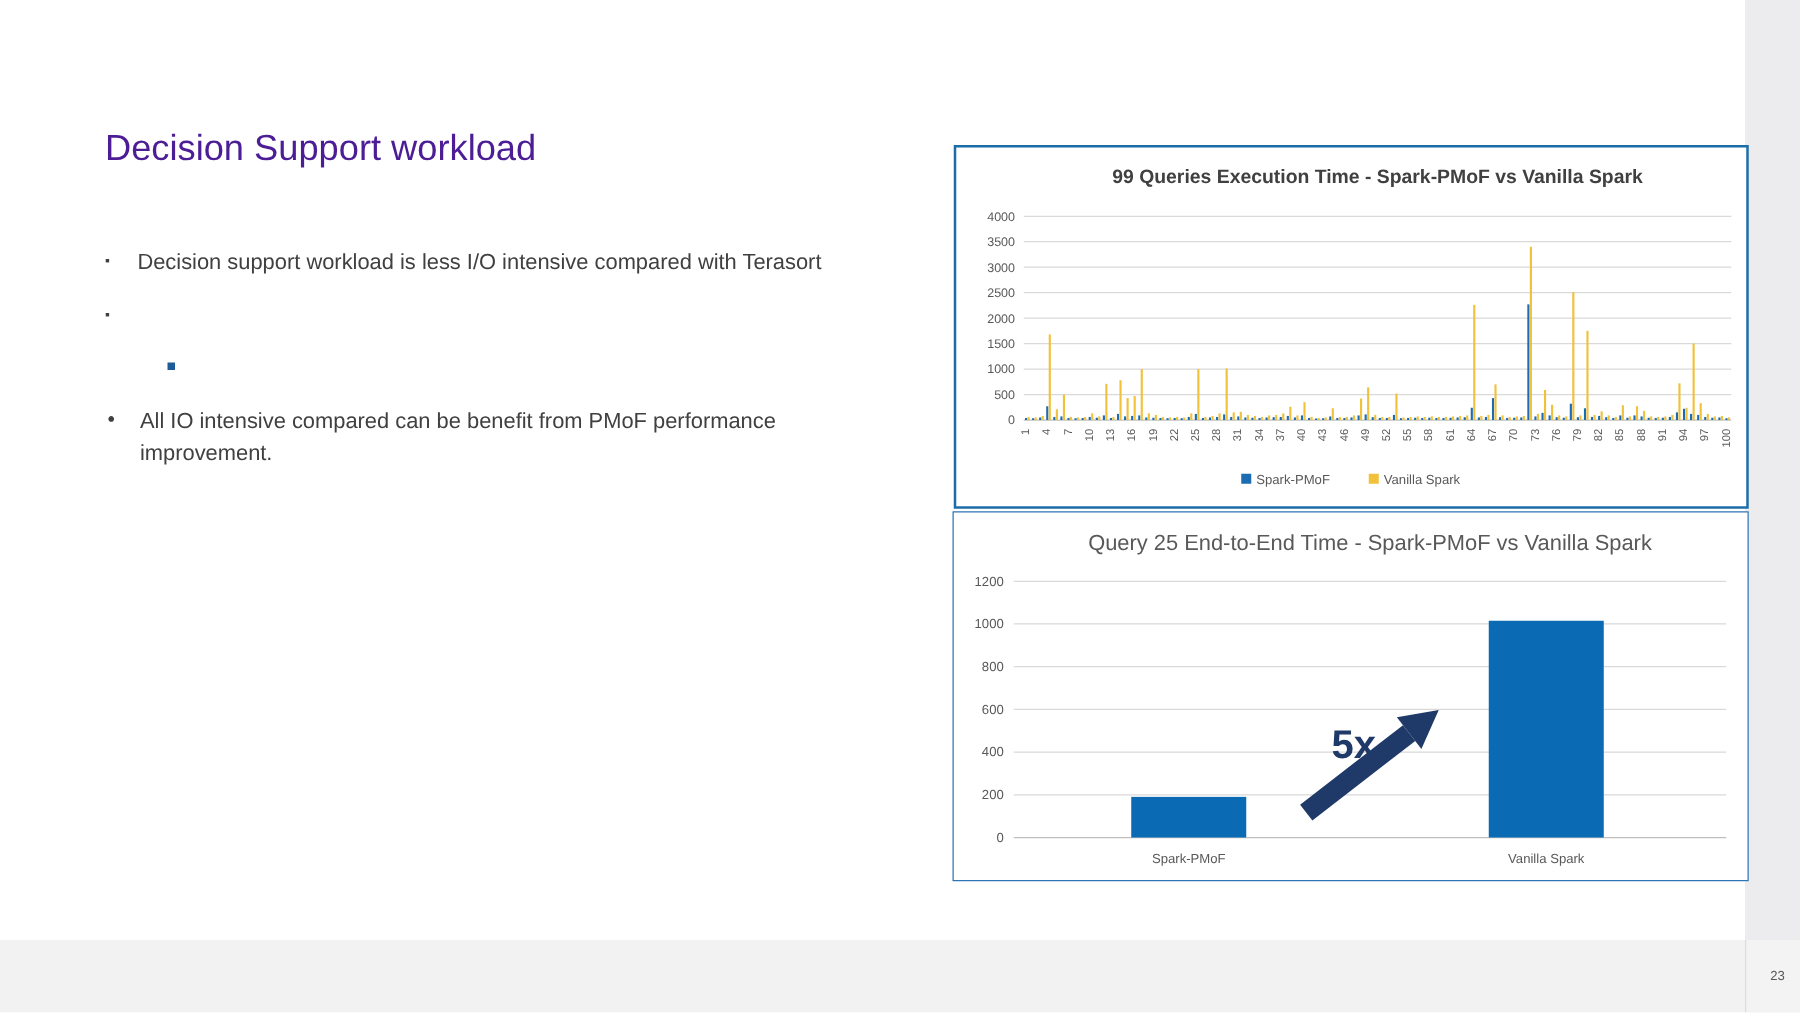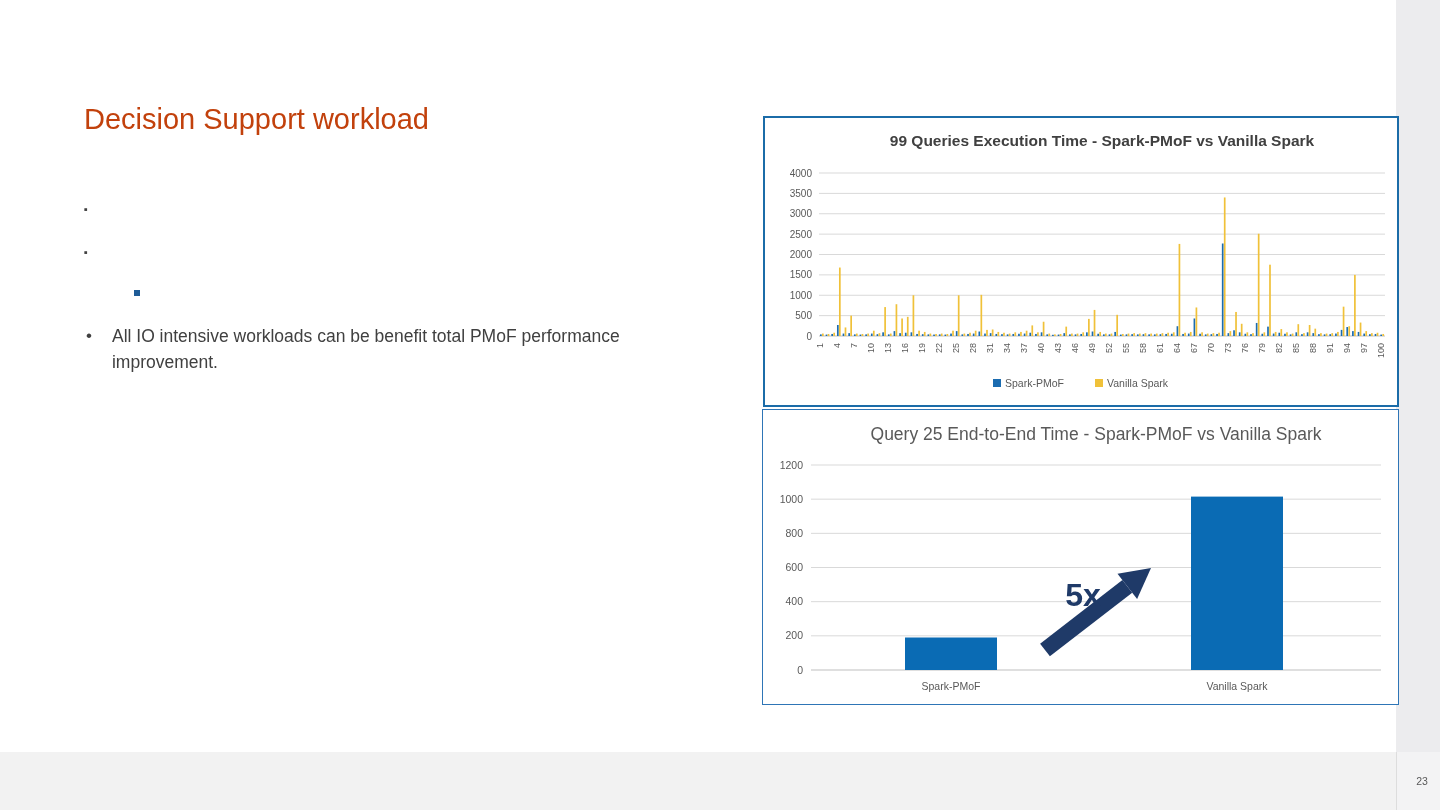"Decision Support workload" .slide-title { color: #c2410c -> #4c1d95 }
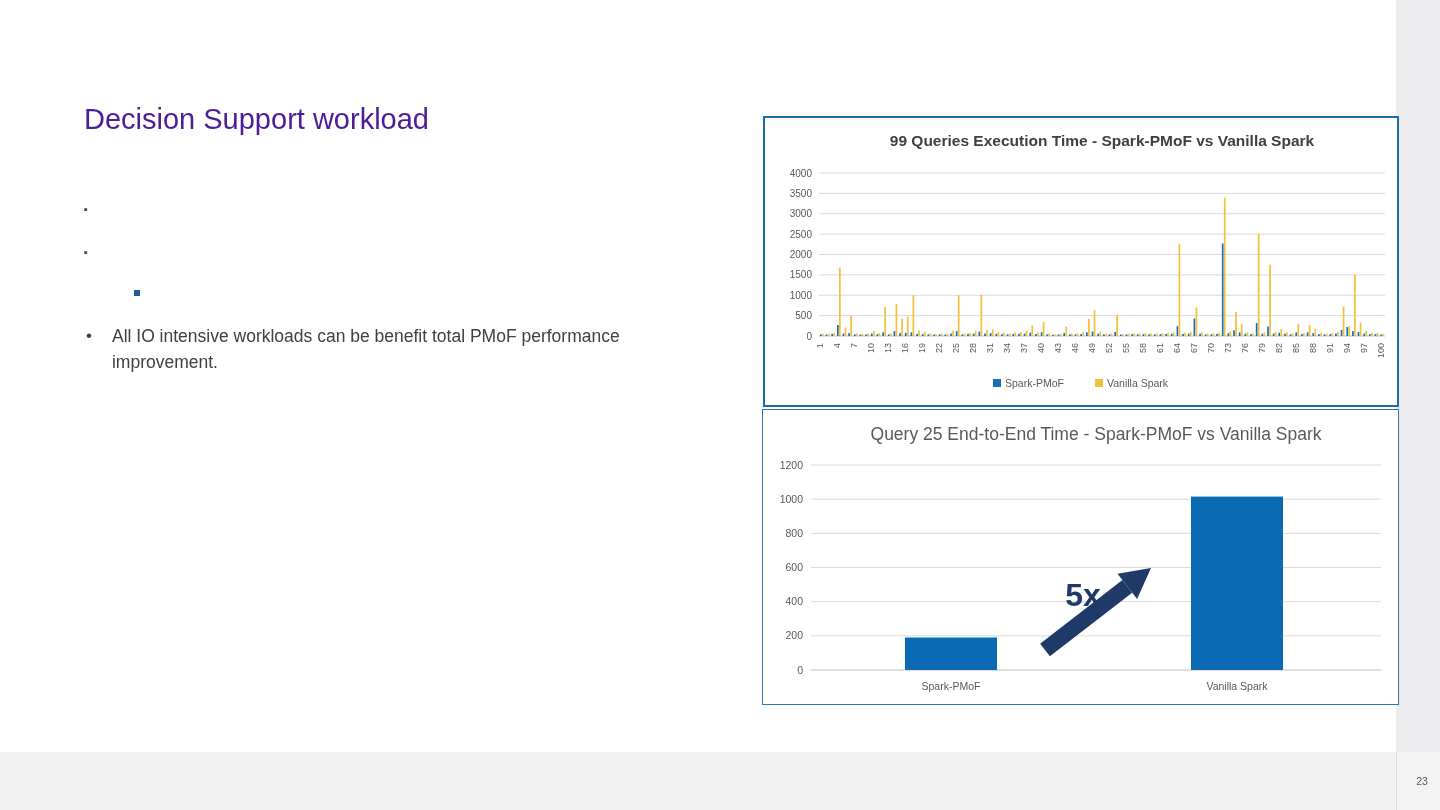"Decision support workload is less" span { html: none -> <span>Decision support workload is less I/O intensive compared with Terasort</span> }
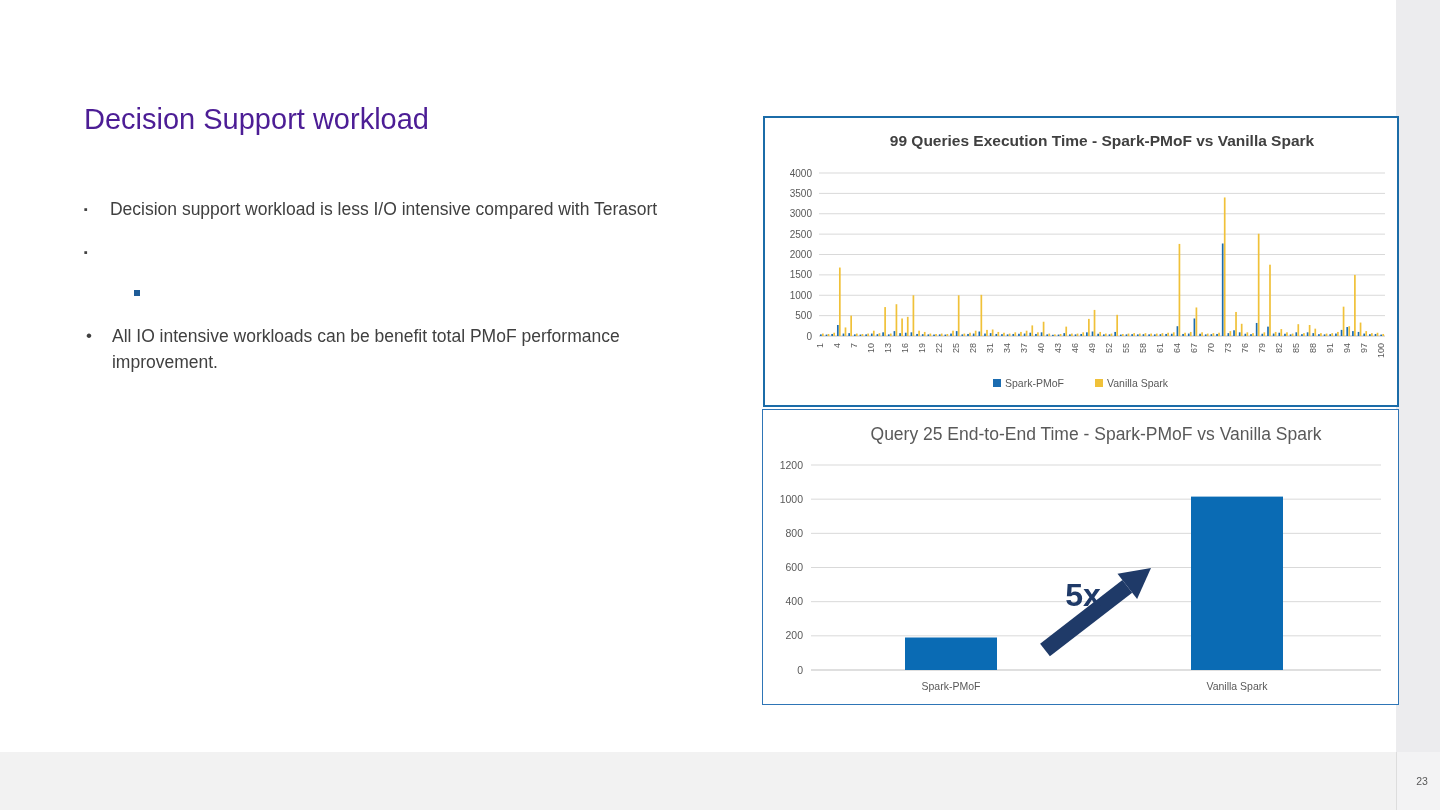"All IO intensive workloads can" span { text: workloads can be benefit total -> compared can be benefit from }
